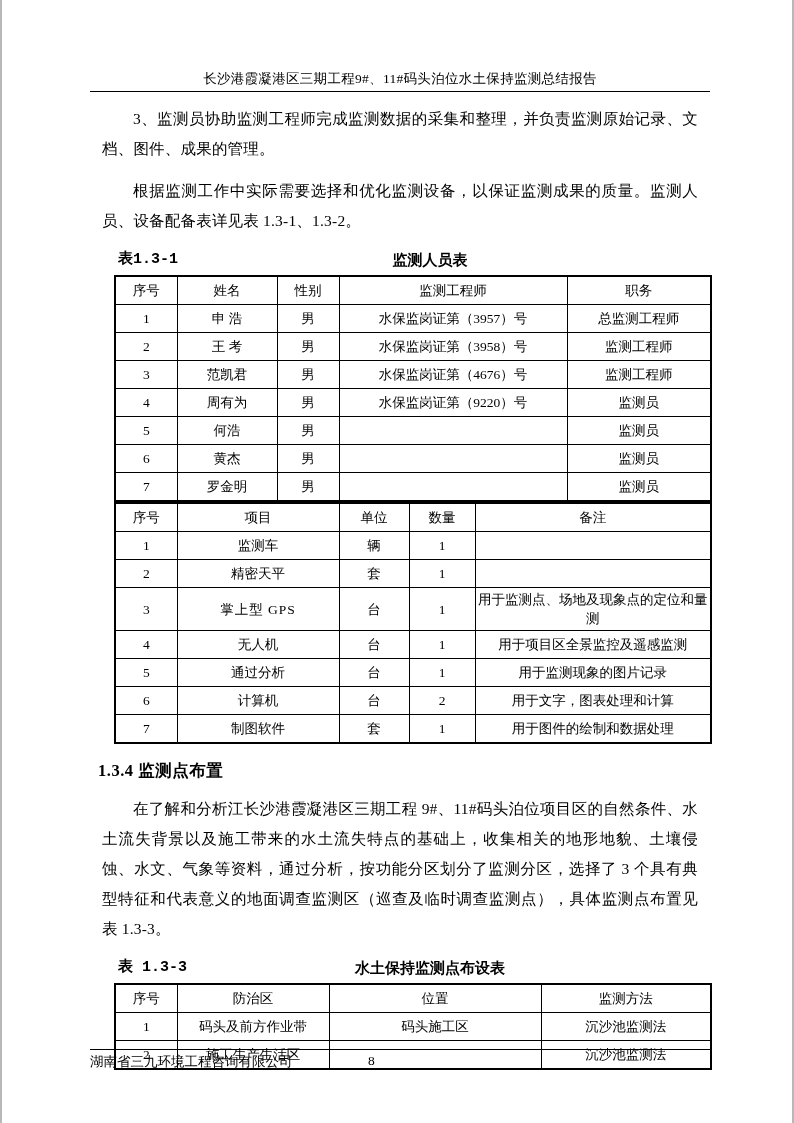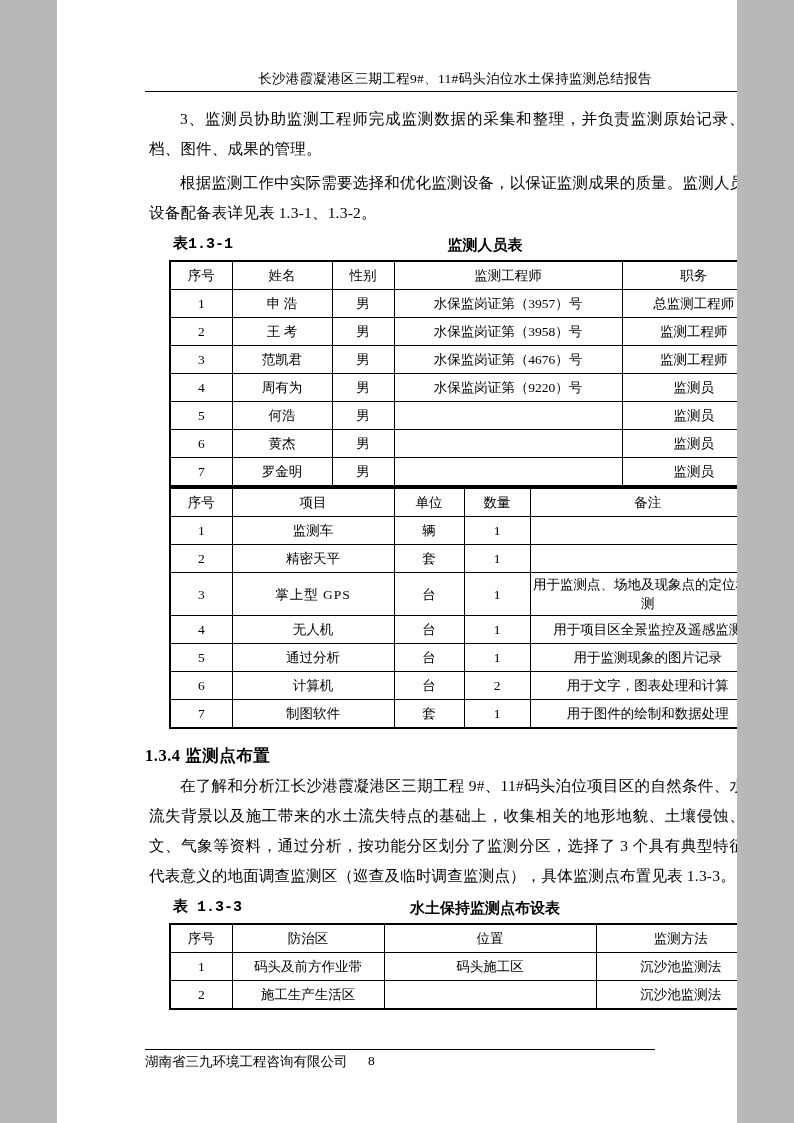"长沙港霞凝港区三期工程9#、11#码头泊位水土保持监测总结报告" .page { width: 680px -> 790px }
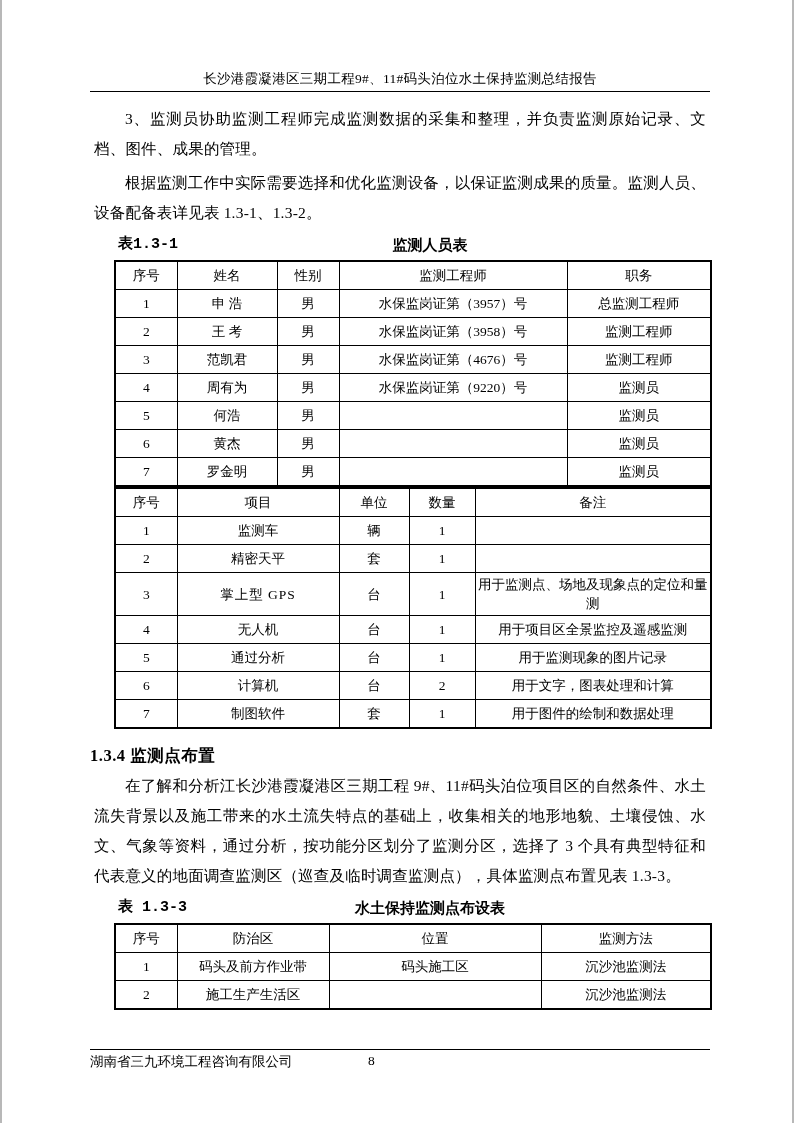"3、监测员协助监测工程师完成监测数据的采集和整理，并负责监测原始记录、文档、图件" p.para { margin: 4px -> 12px }
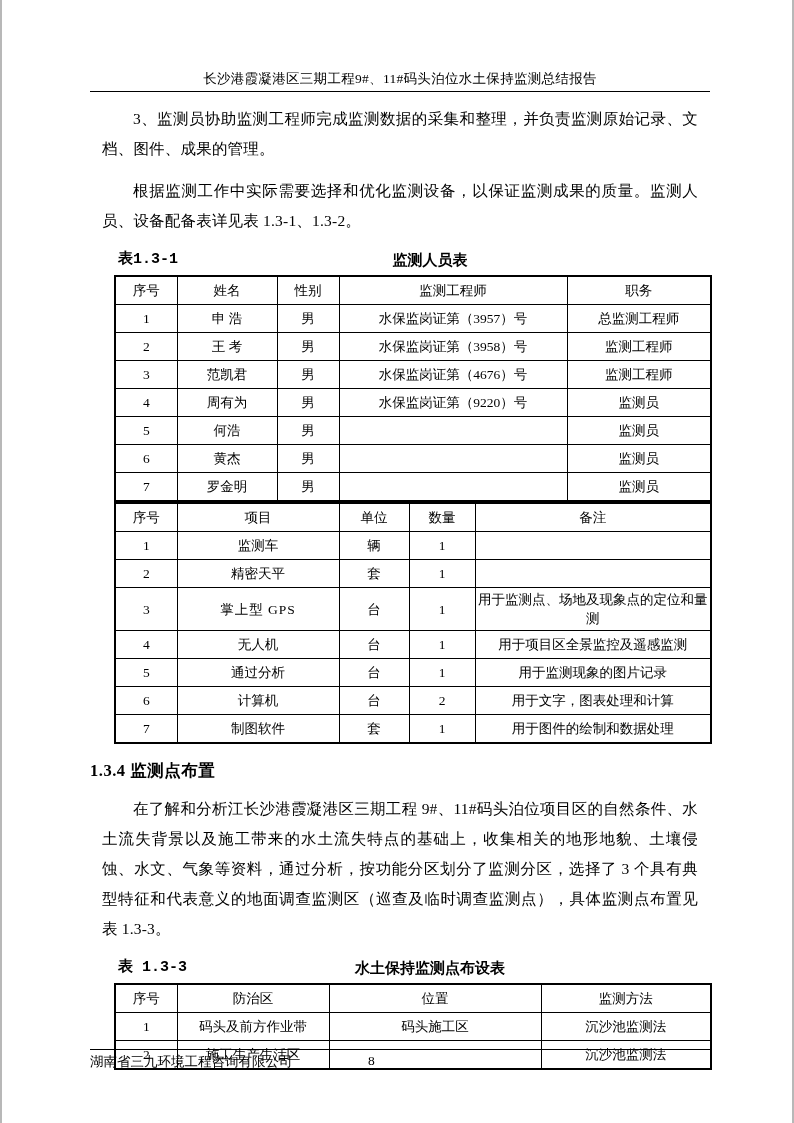"1.3.4 监测点布置" .sec-head { margin: 16px 0 4px 0 -> 16px 0 4px 8px }
